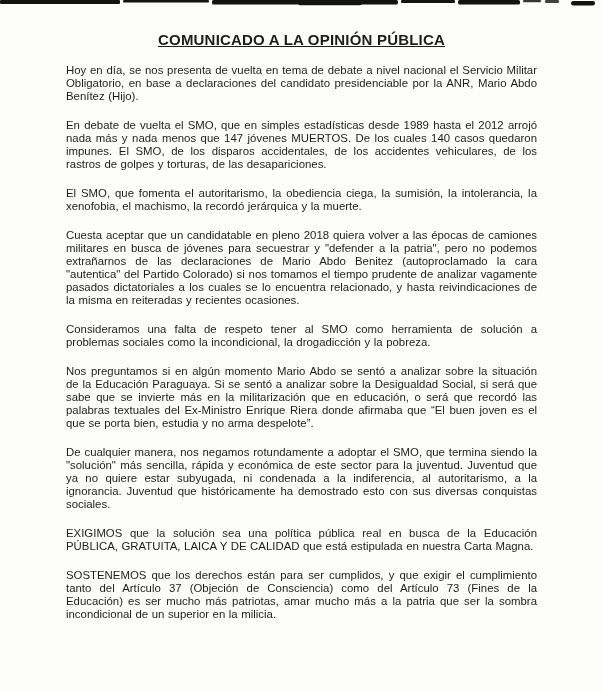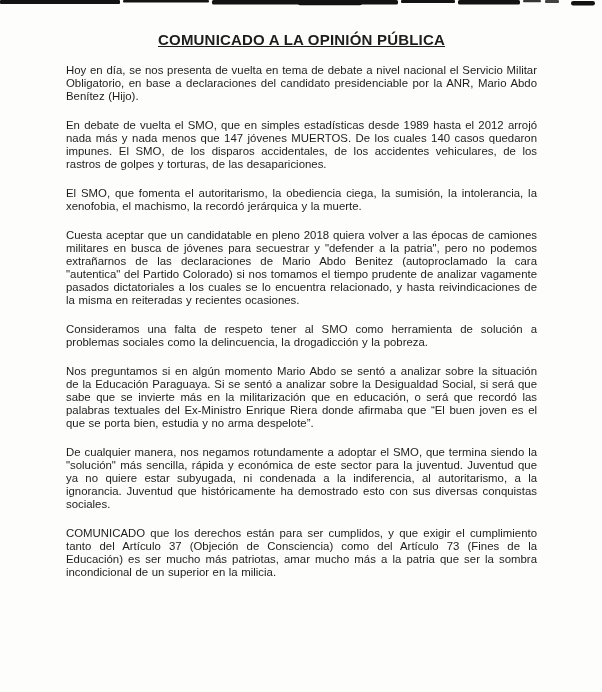"Consideramos una falta de respeto" span { text: delincuencia -> incondicional }
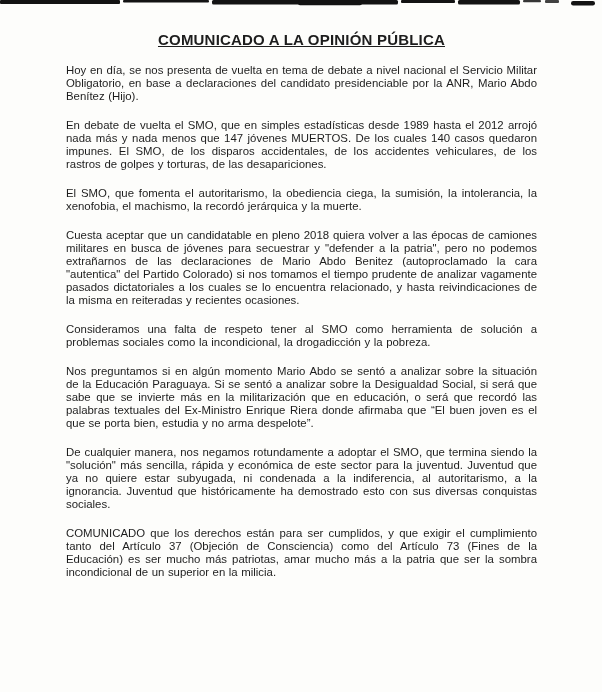"EXIGIMOS que la solución sea" p.para { html: none -> <p><span>EXIGIMOS</span><span> que la solución sea una política pública real en busca de la Educación PÚBLICA, GRATUITA, LAICA Y DE CALIDAD que está estipulada en nuestra Carta Magna.</span></p> }
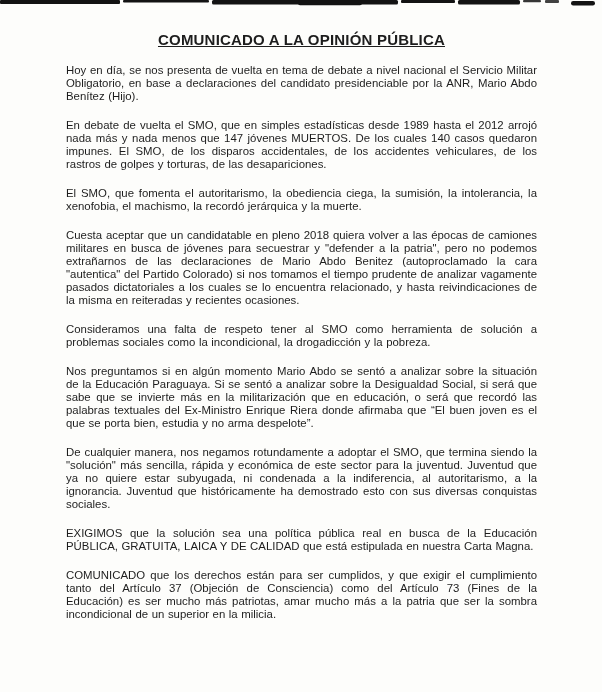"COMUNICADO" span.b { text: COMUNICADO -> SOSTENEMOS }
